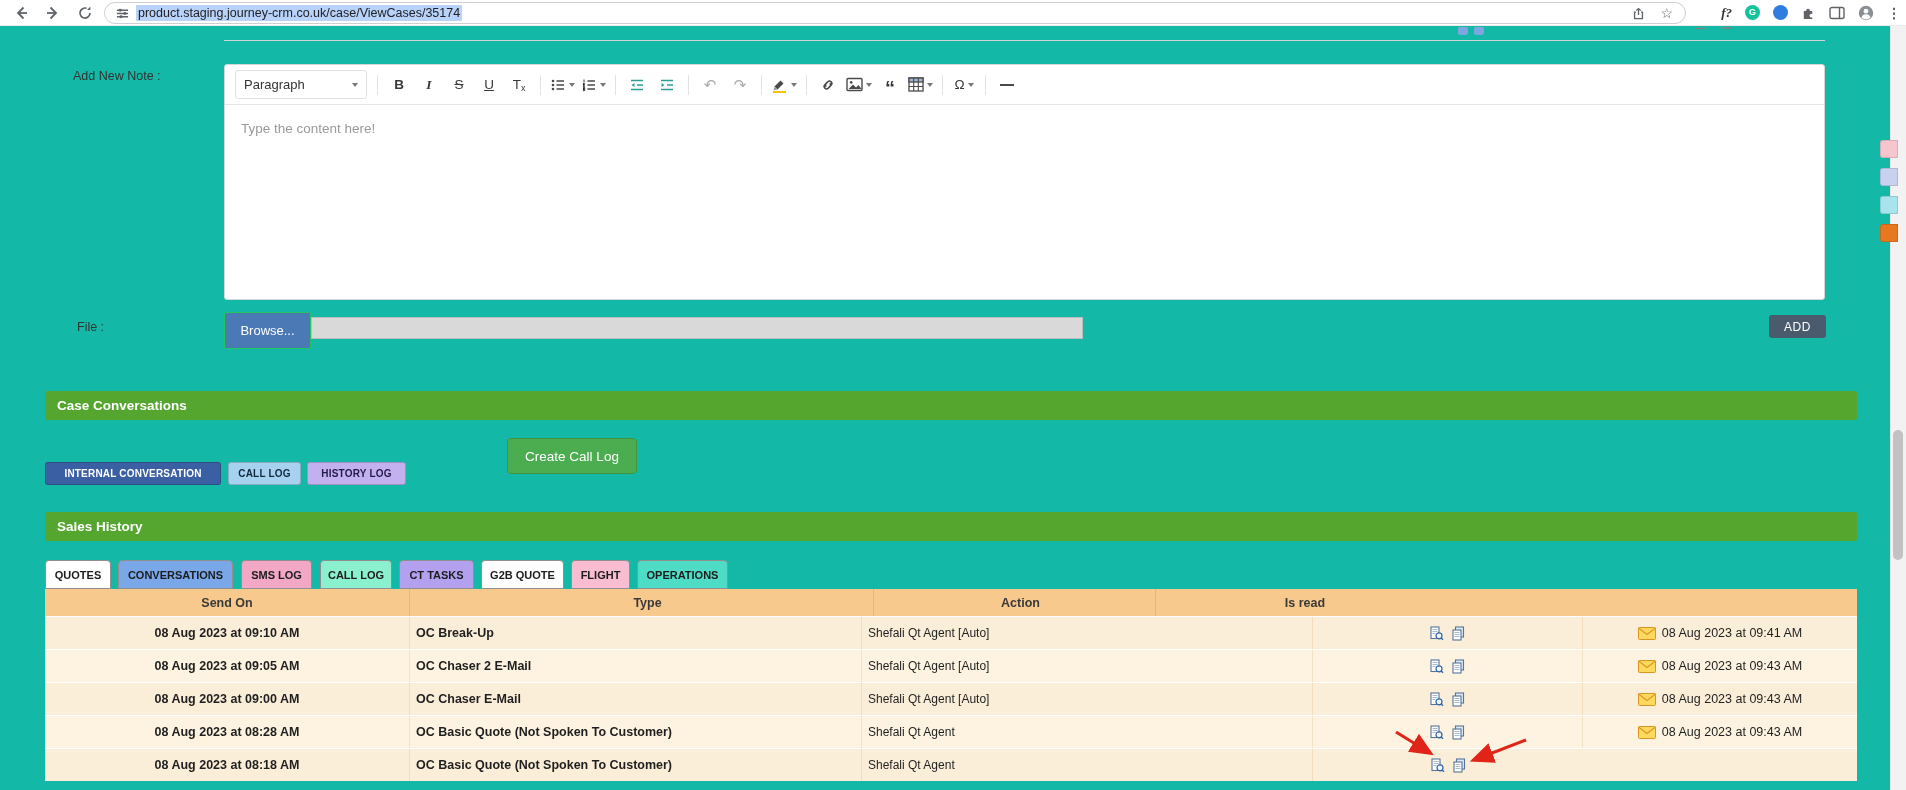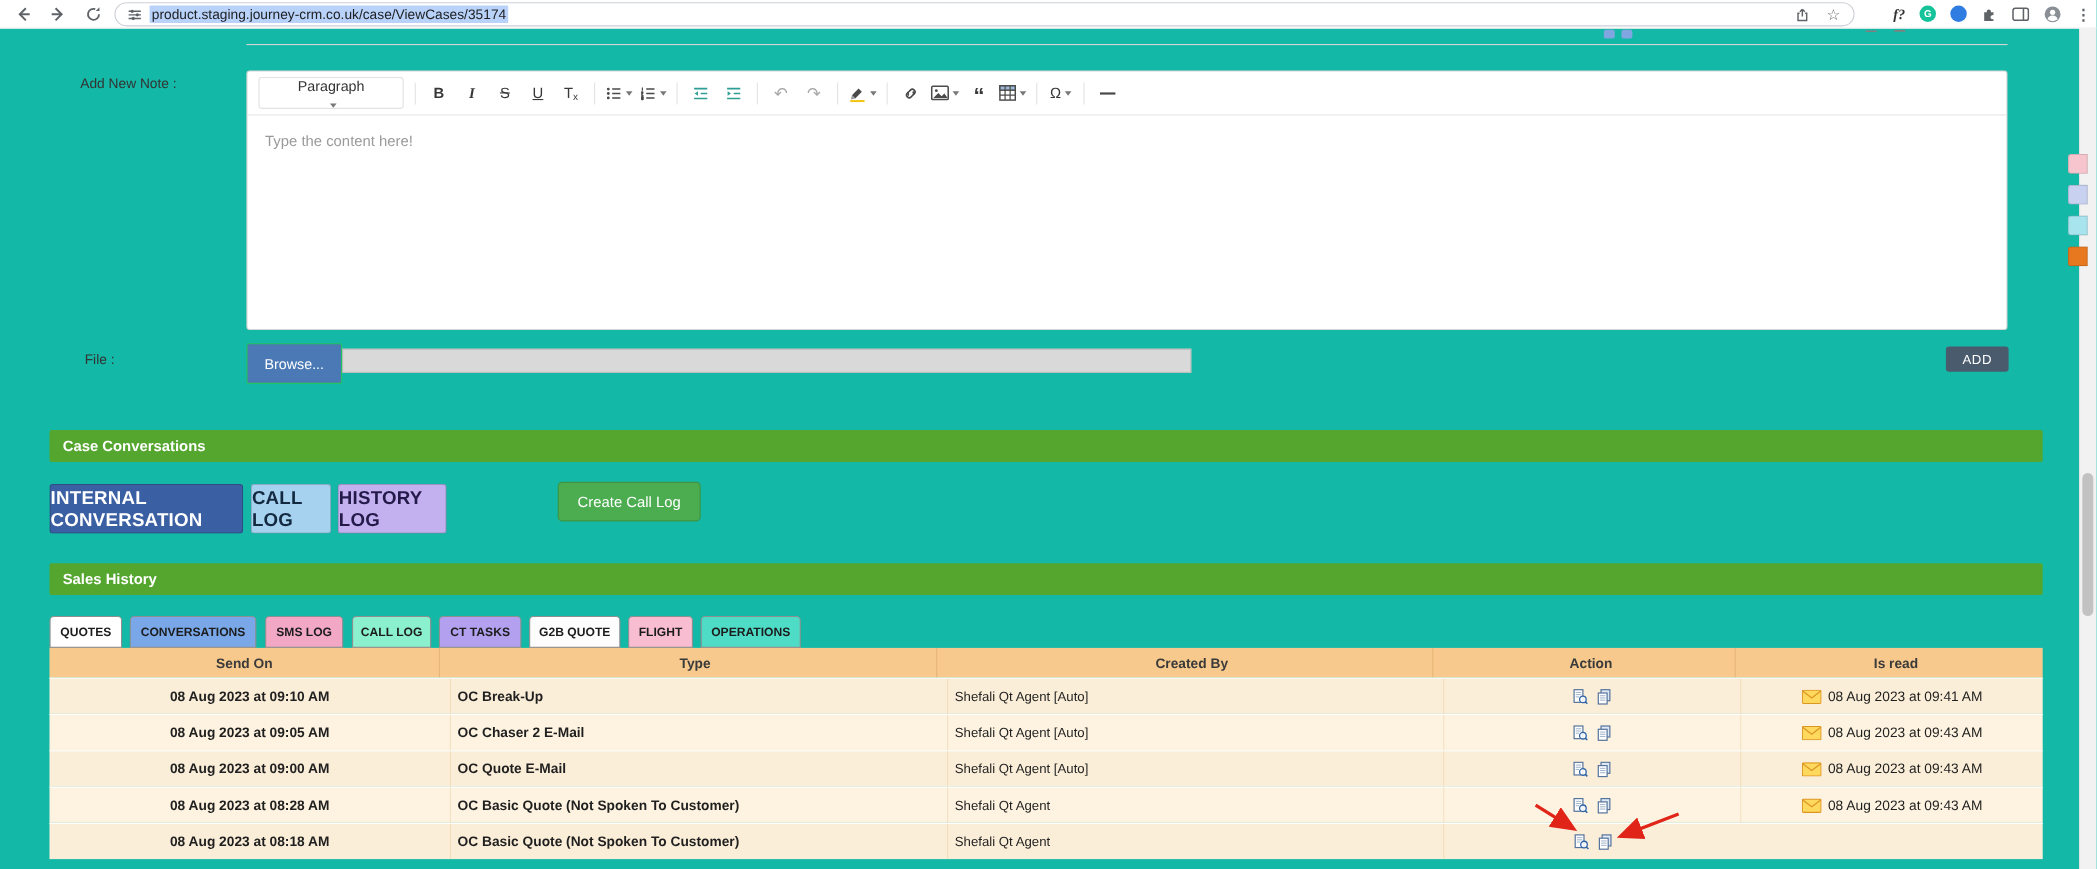"Paragraph" .para-select { flex-direction: column -> none }
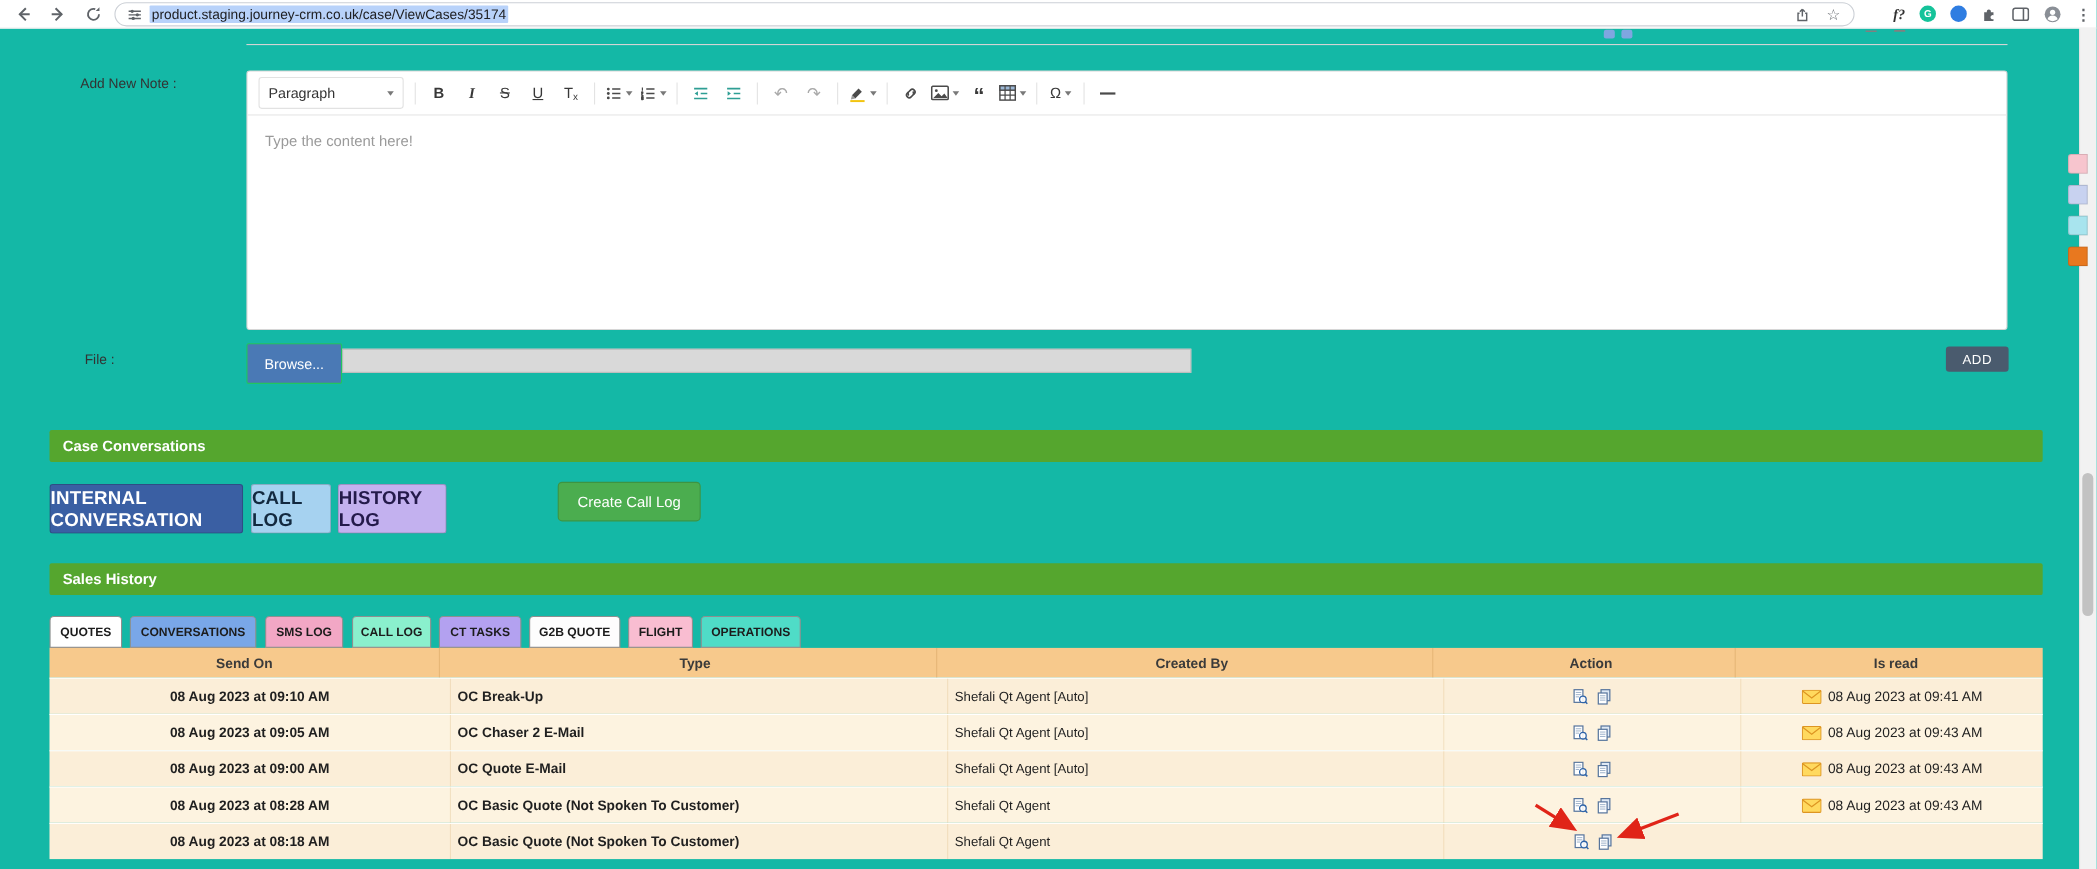"INTERNAL CONVERSATION" .conv-btn { font-size: 17px -> 10px; height: 45px -> 23px; top: 440px -> 462px }
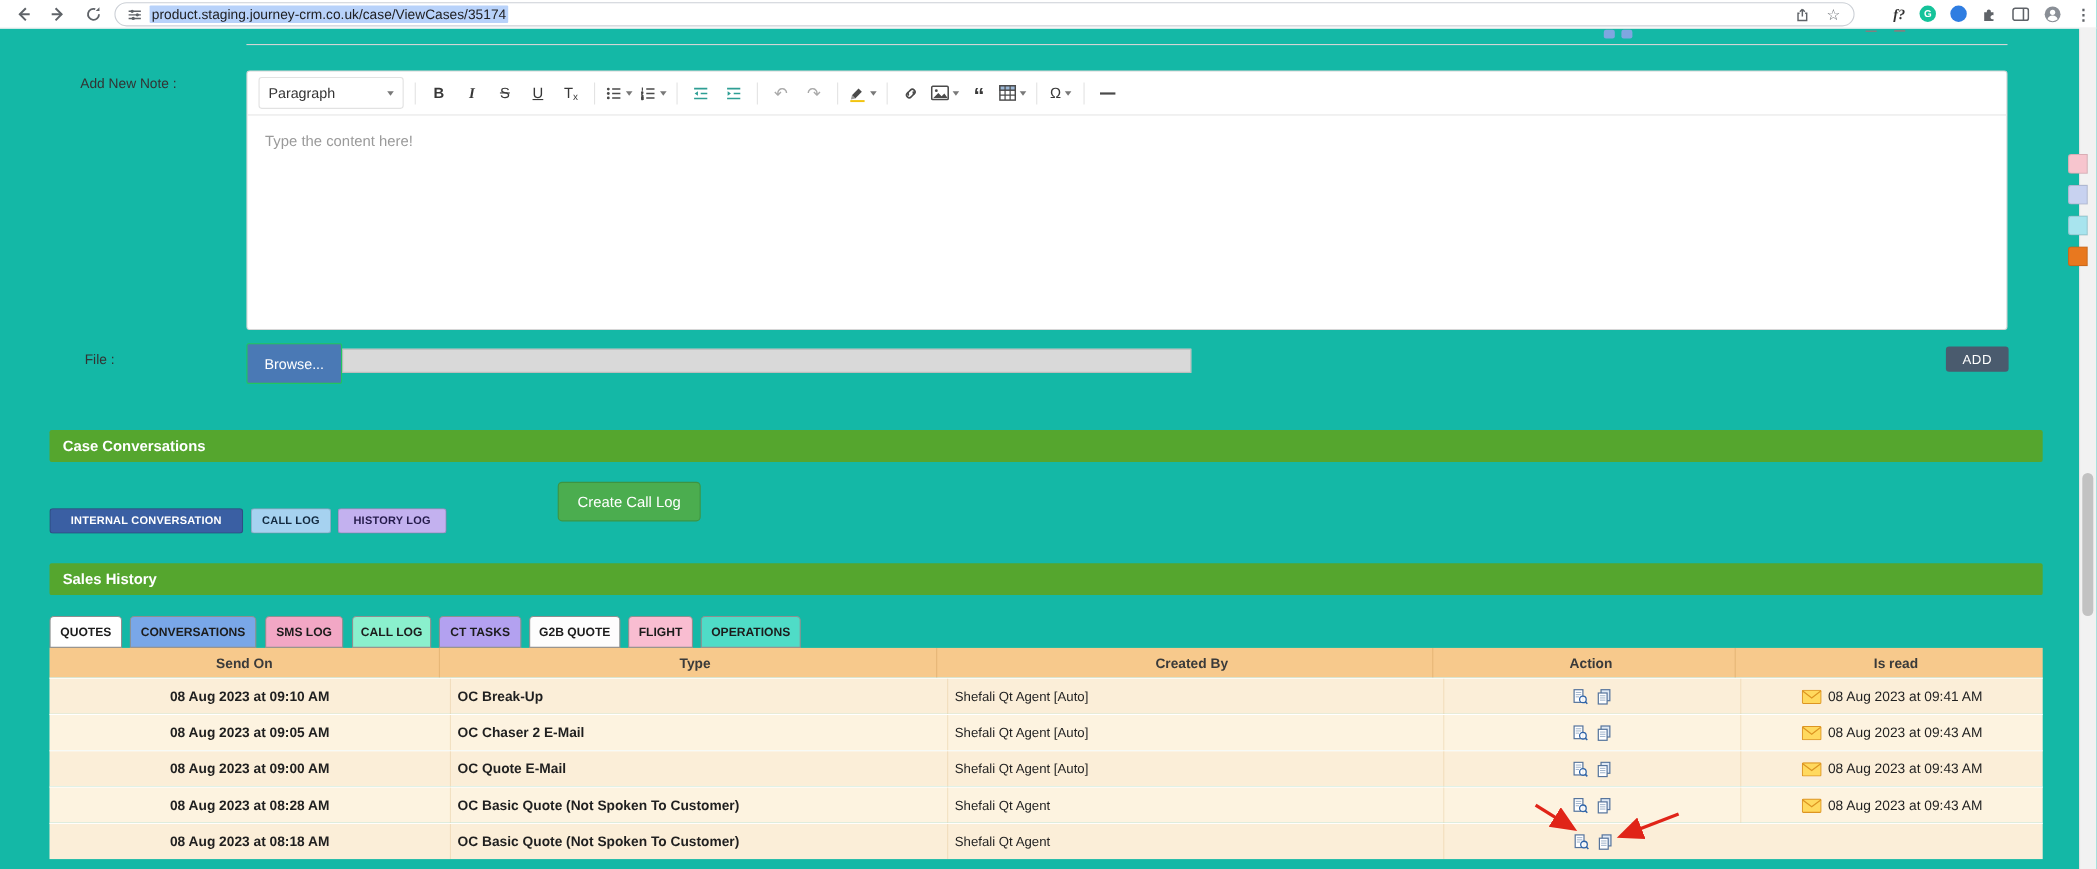"Created By" div.th { html: <div>Created By</div> -> none }
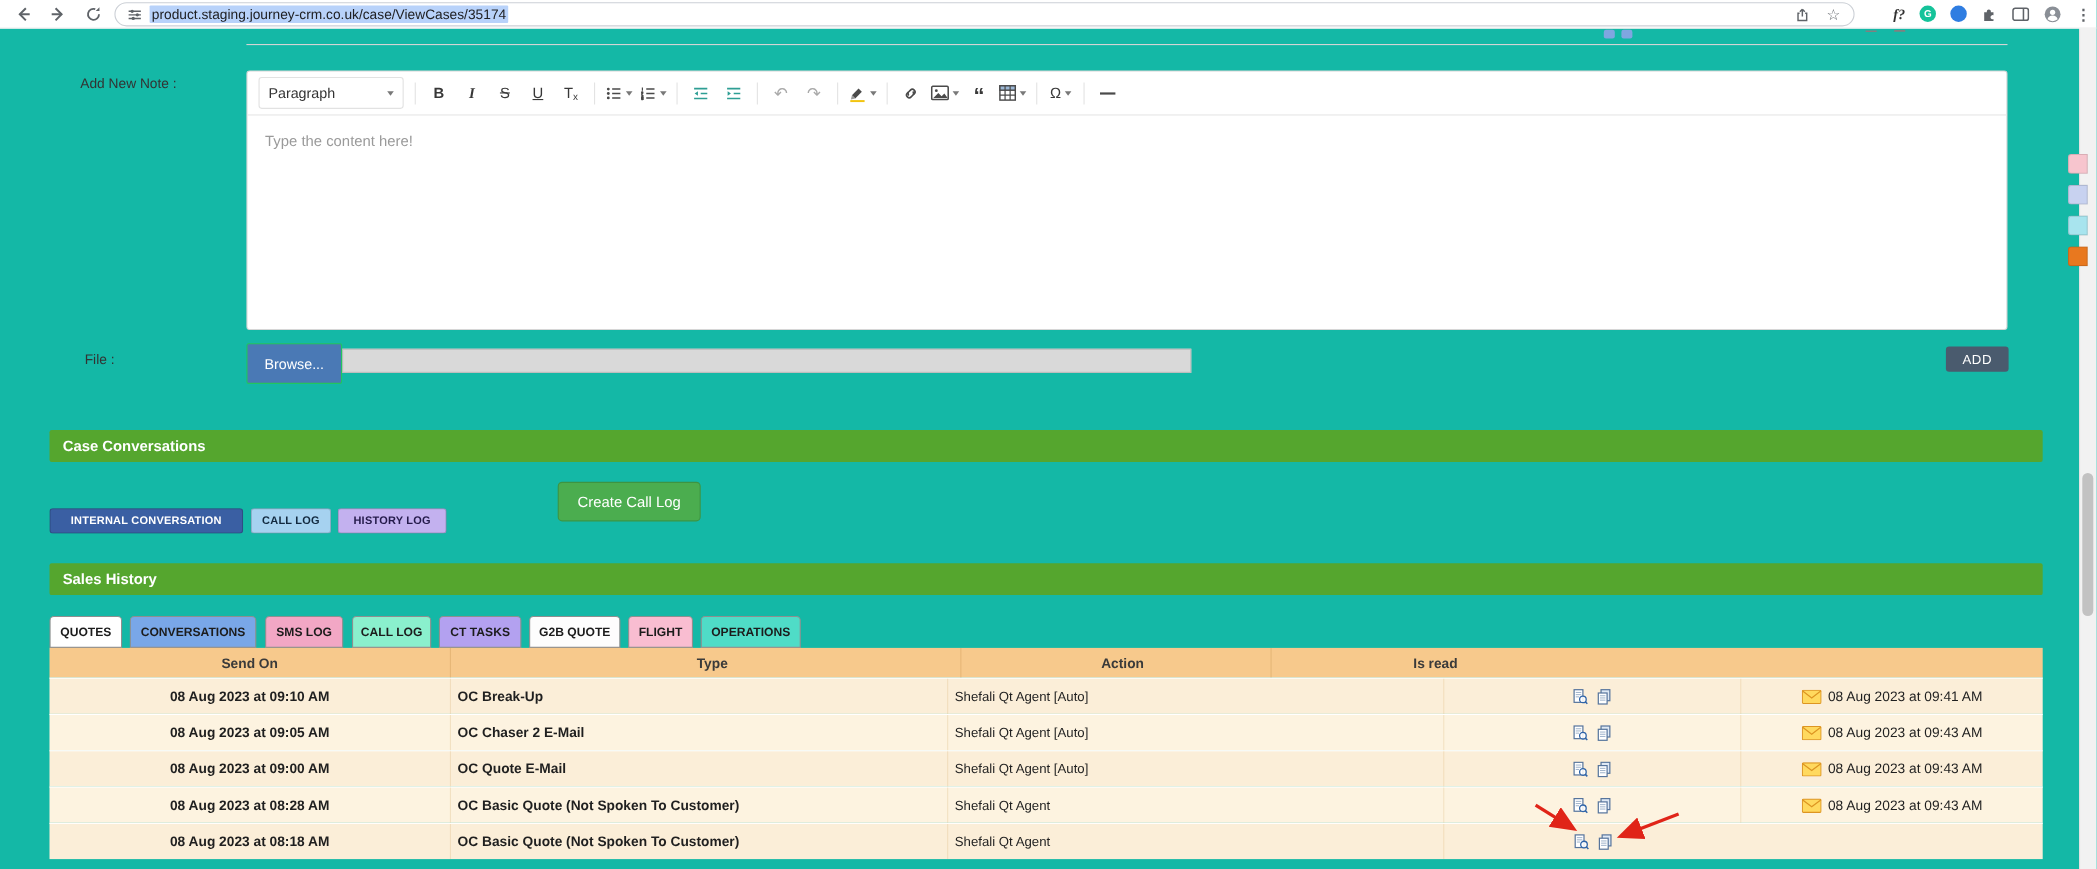"OC Quote E-Mail" div.td { text: Quote -> Chaser }
